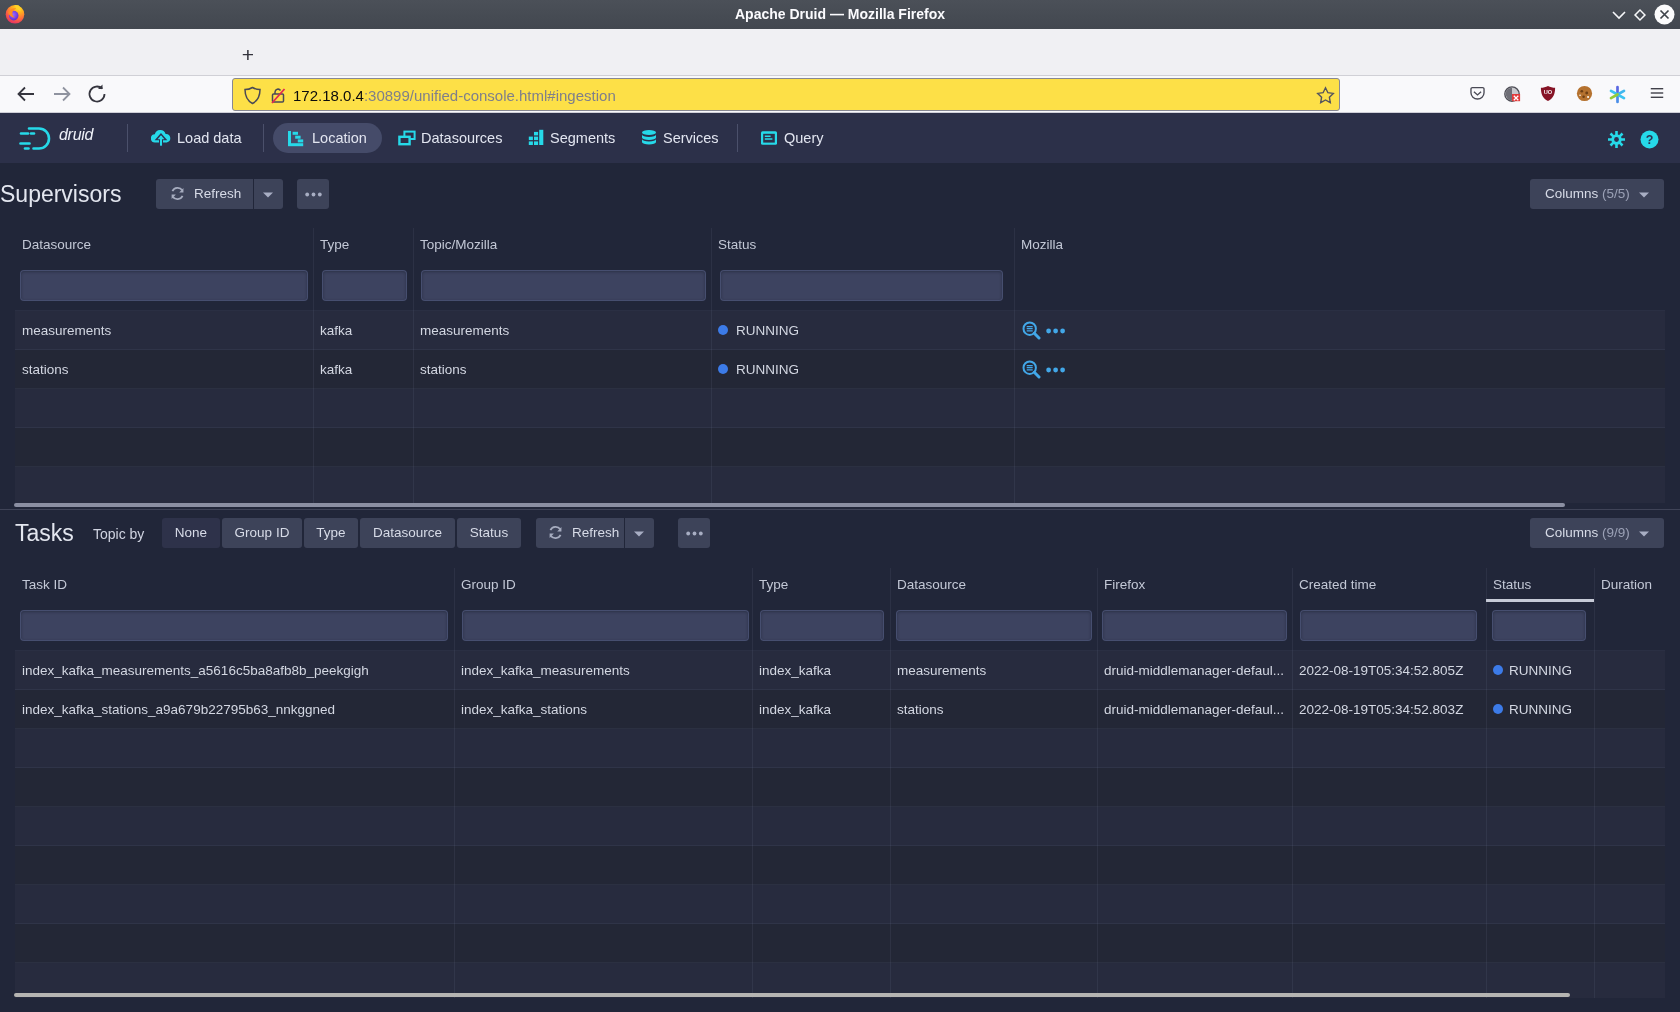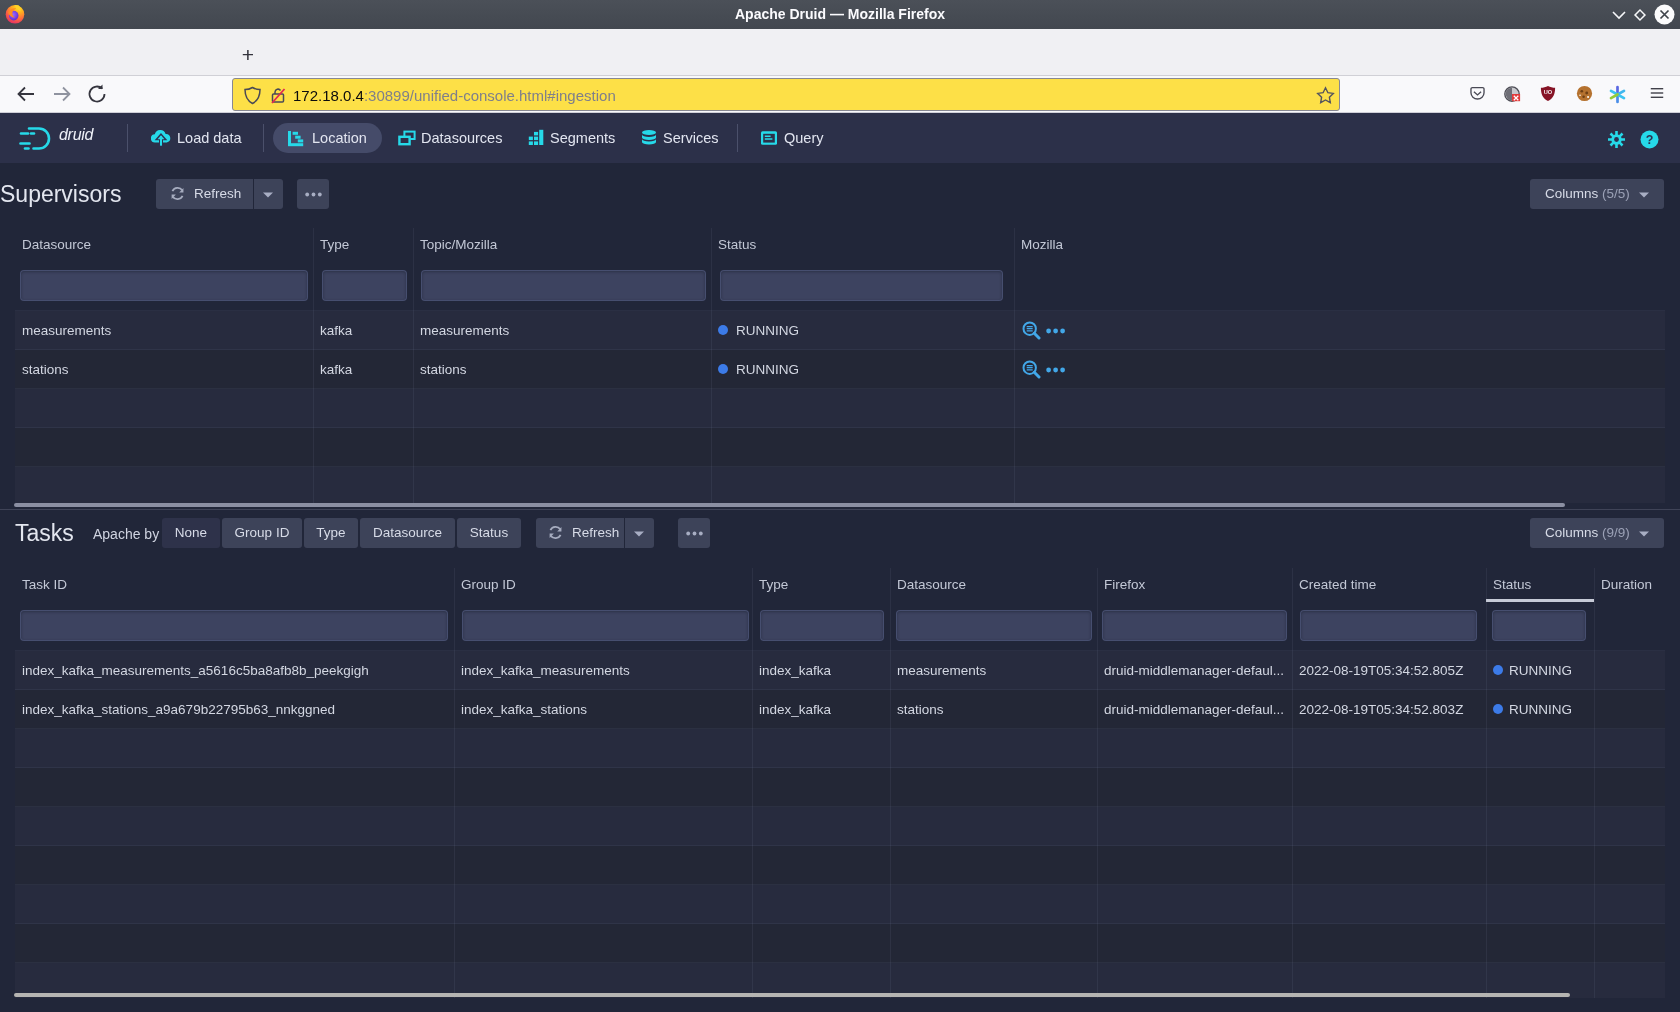"Apache by" div.abs { text: Apache -> Topic }
